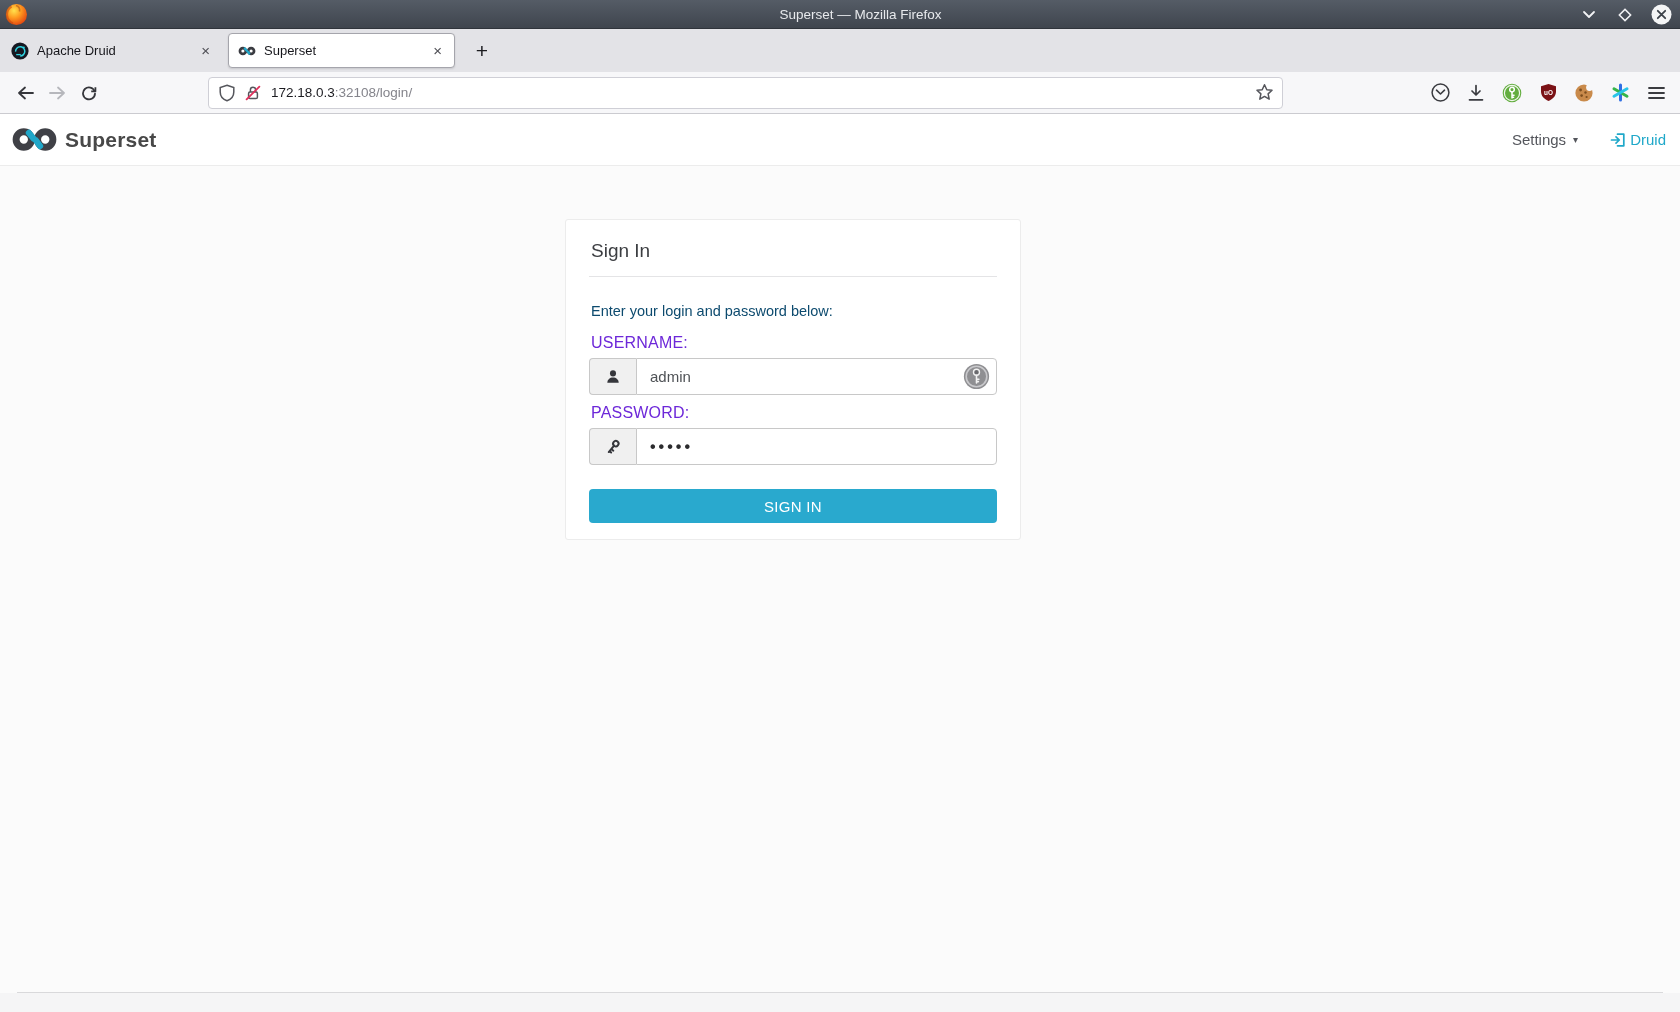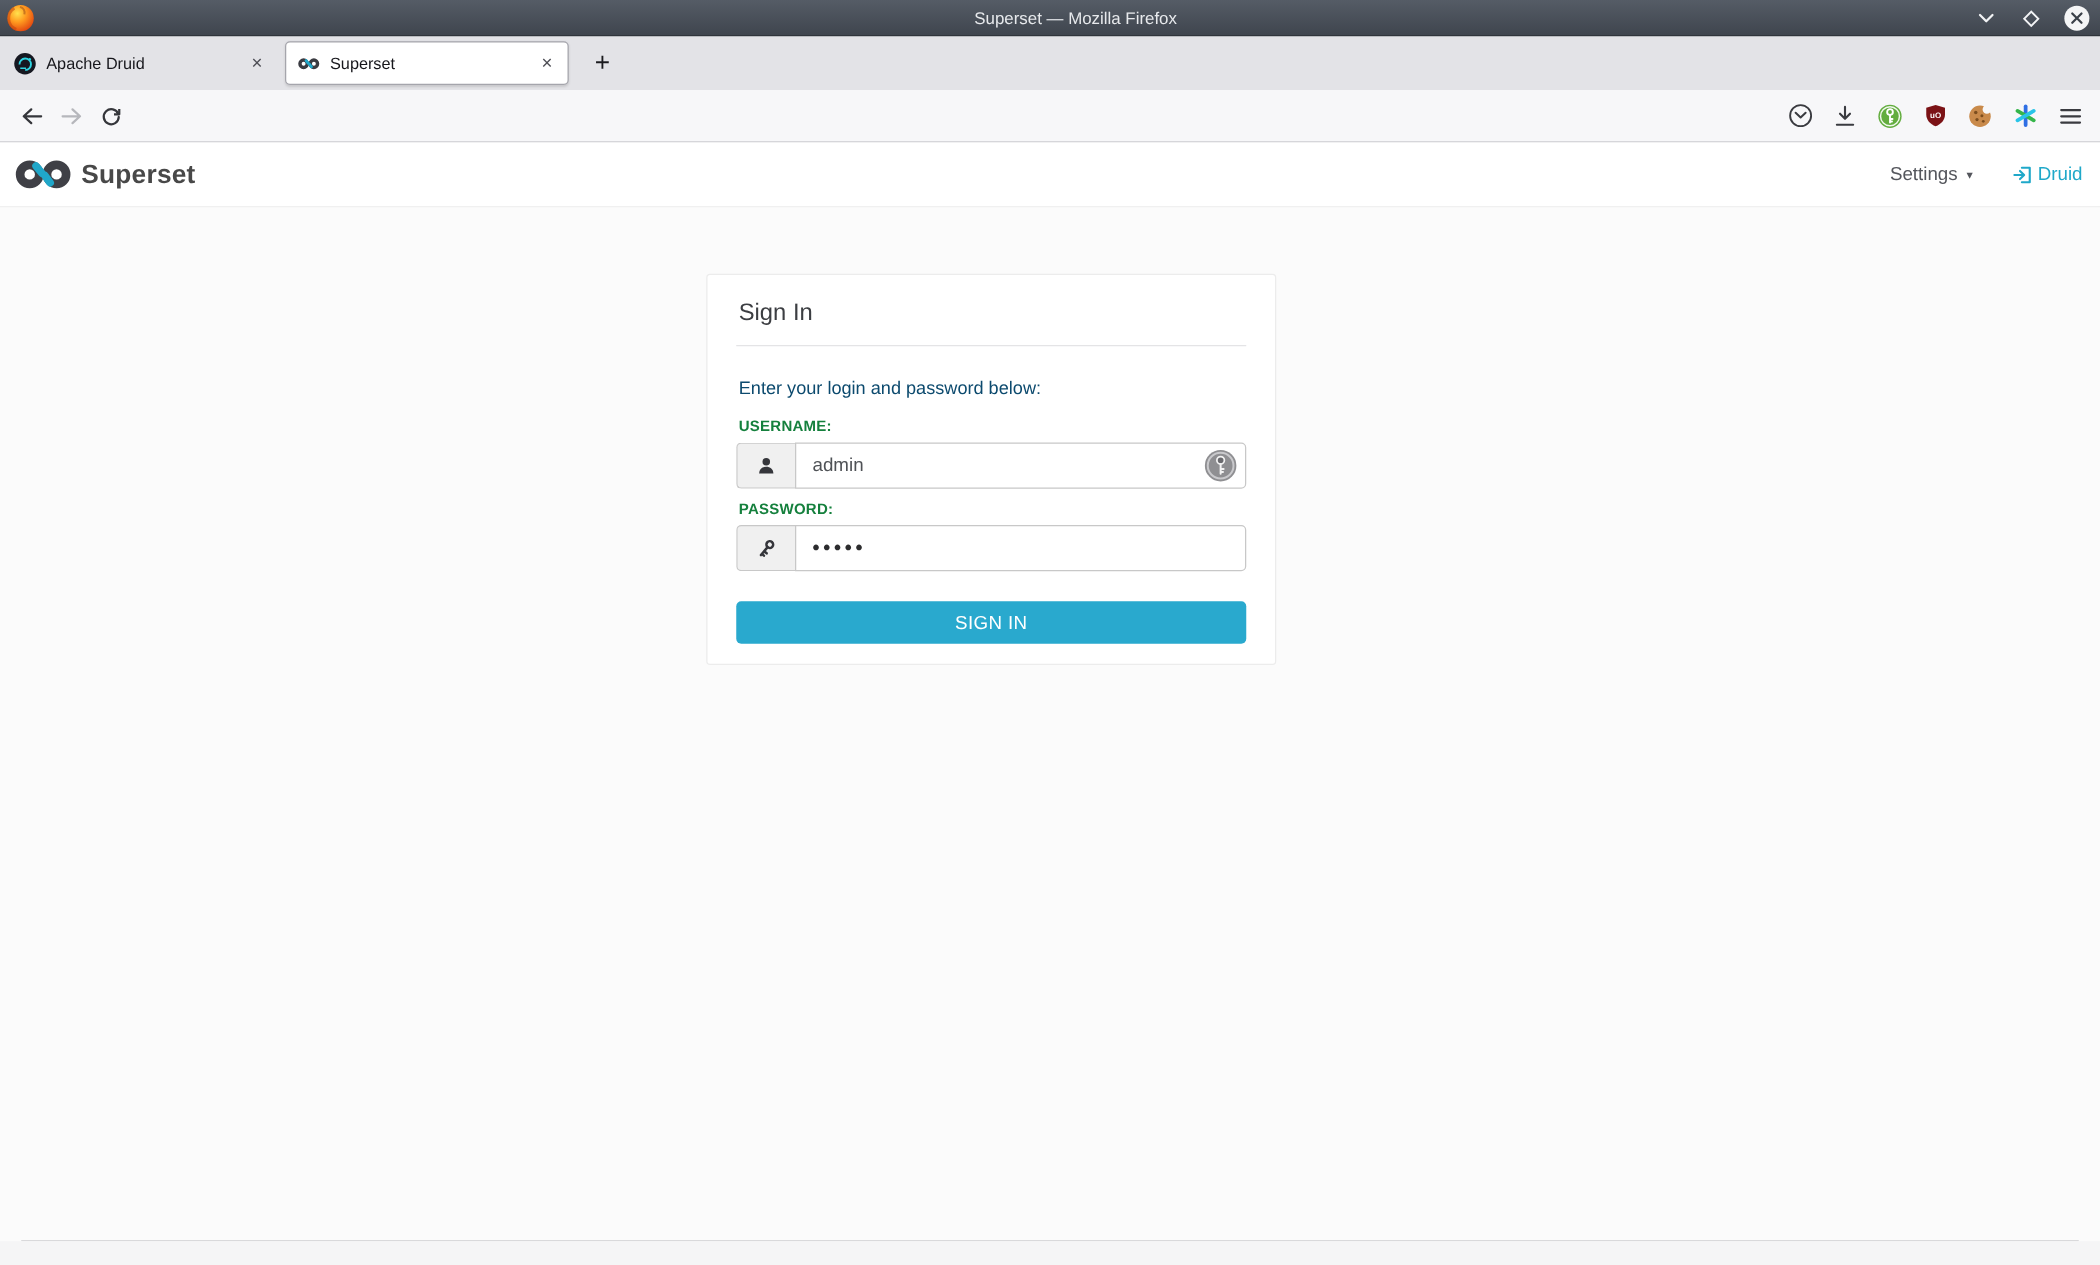"172.18.0.3:32108/login/" div.urlbar { html: none -> <div> <svg> <path></path> </svg> <span></span> <svg> <rect></rect> <path></path> <line></line> </svg> <span><span>172.18.0.3</span><span>:32108/login/</span></span> <span></span> <svg> <path></path> </svg> </div> }
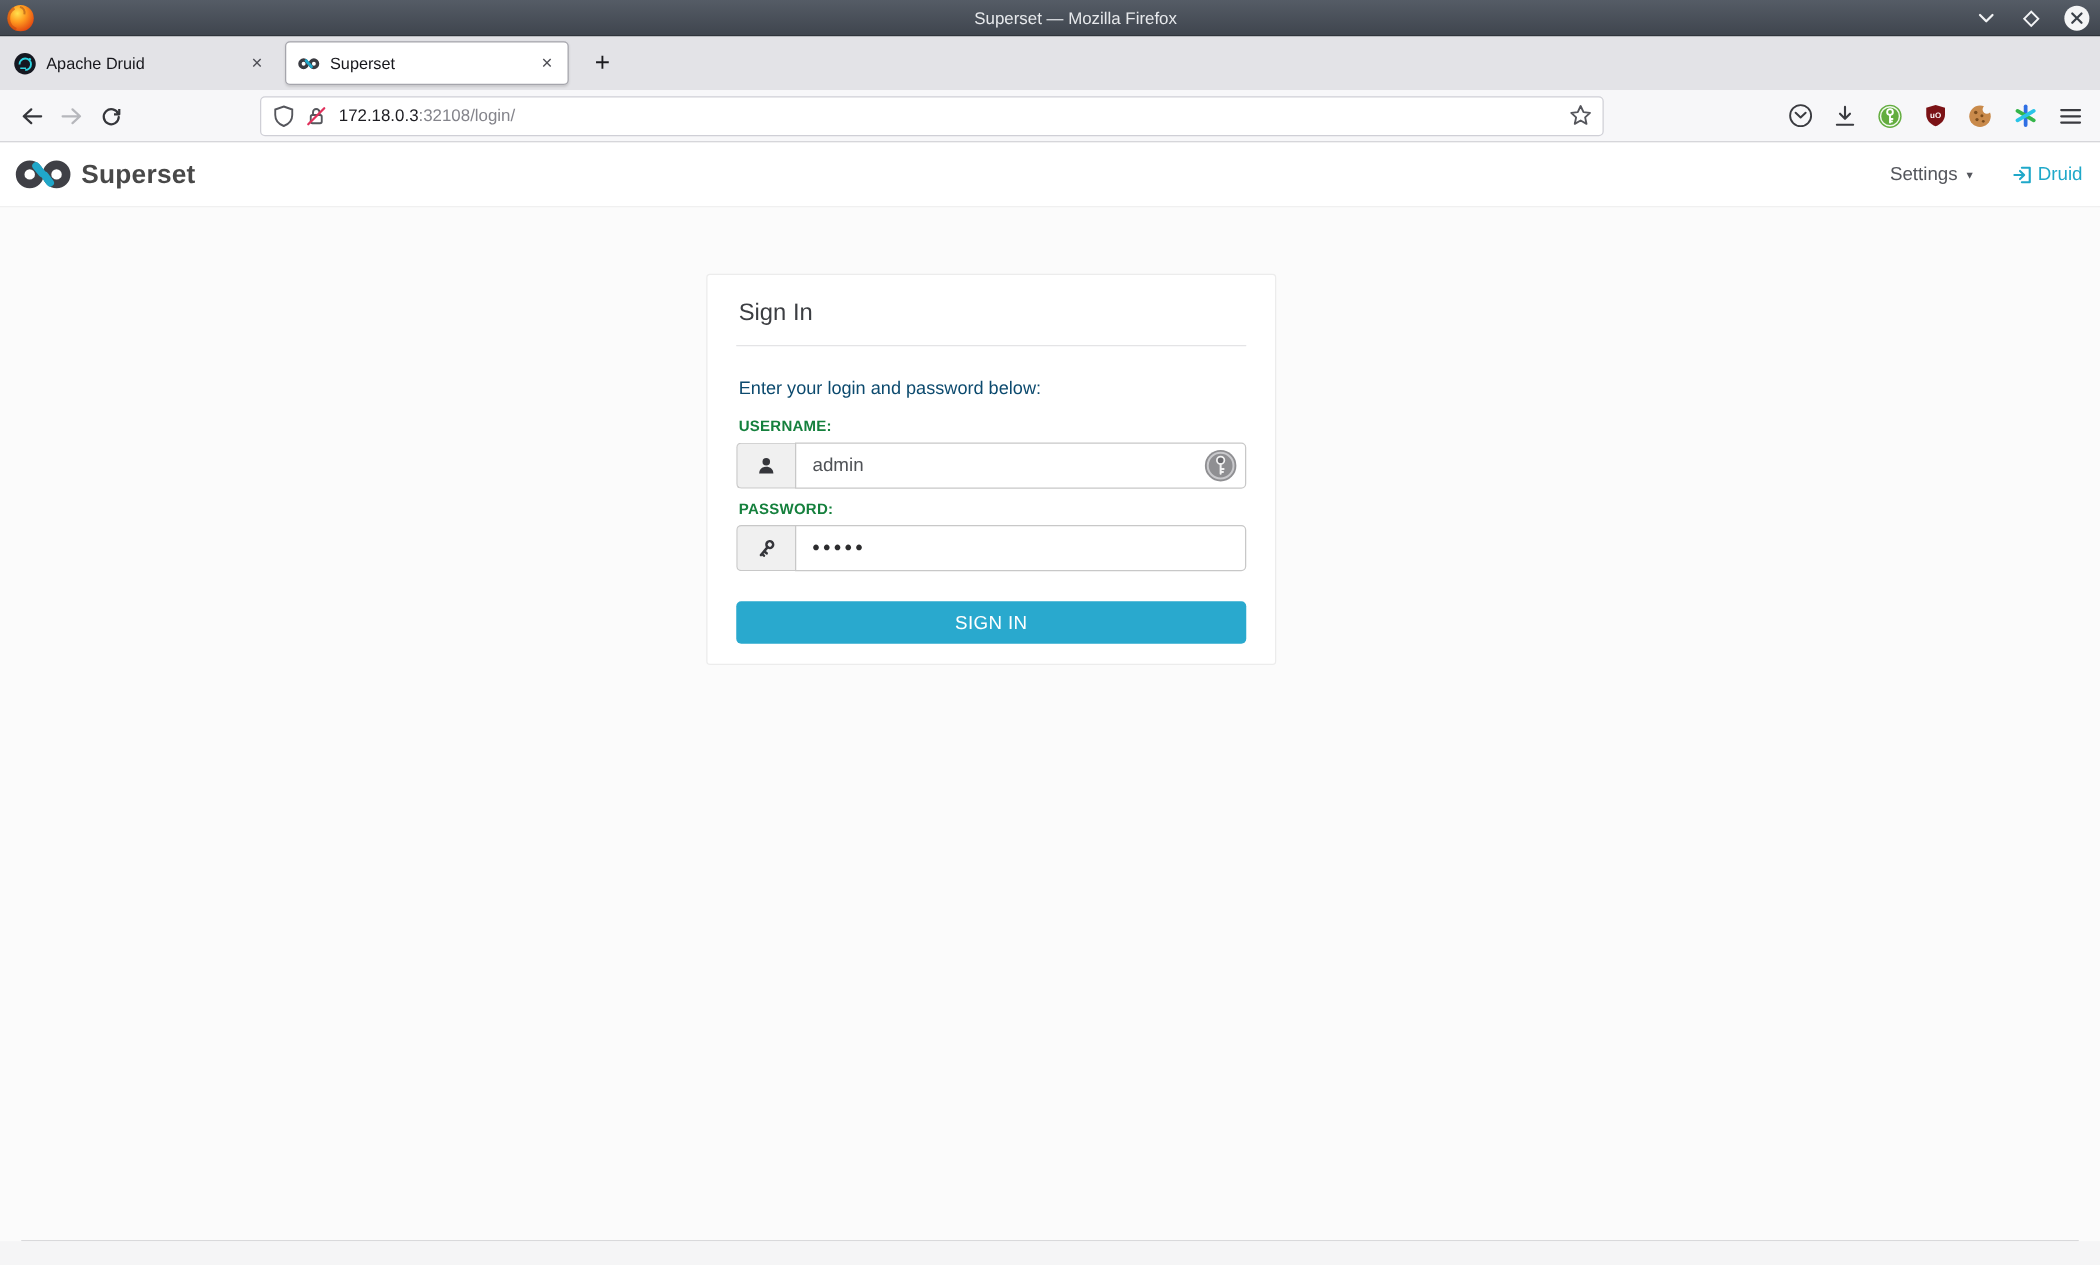"USERNAME:" .field-label { color: #15803d -> #6d28d9; font-size: 12px -> 16px; font-weight: bold -> none }
